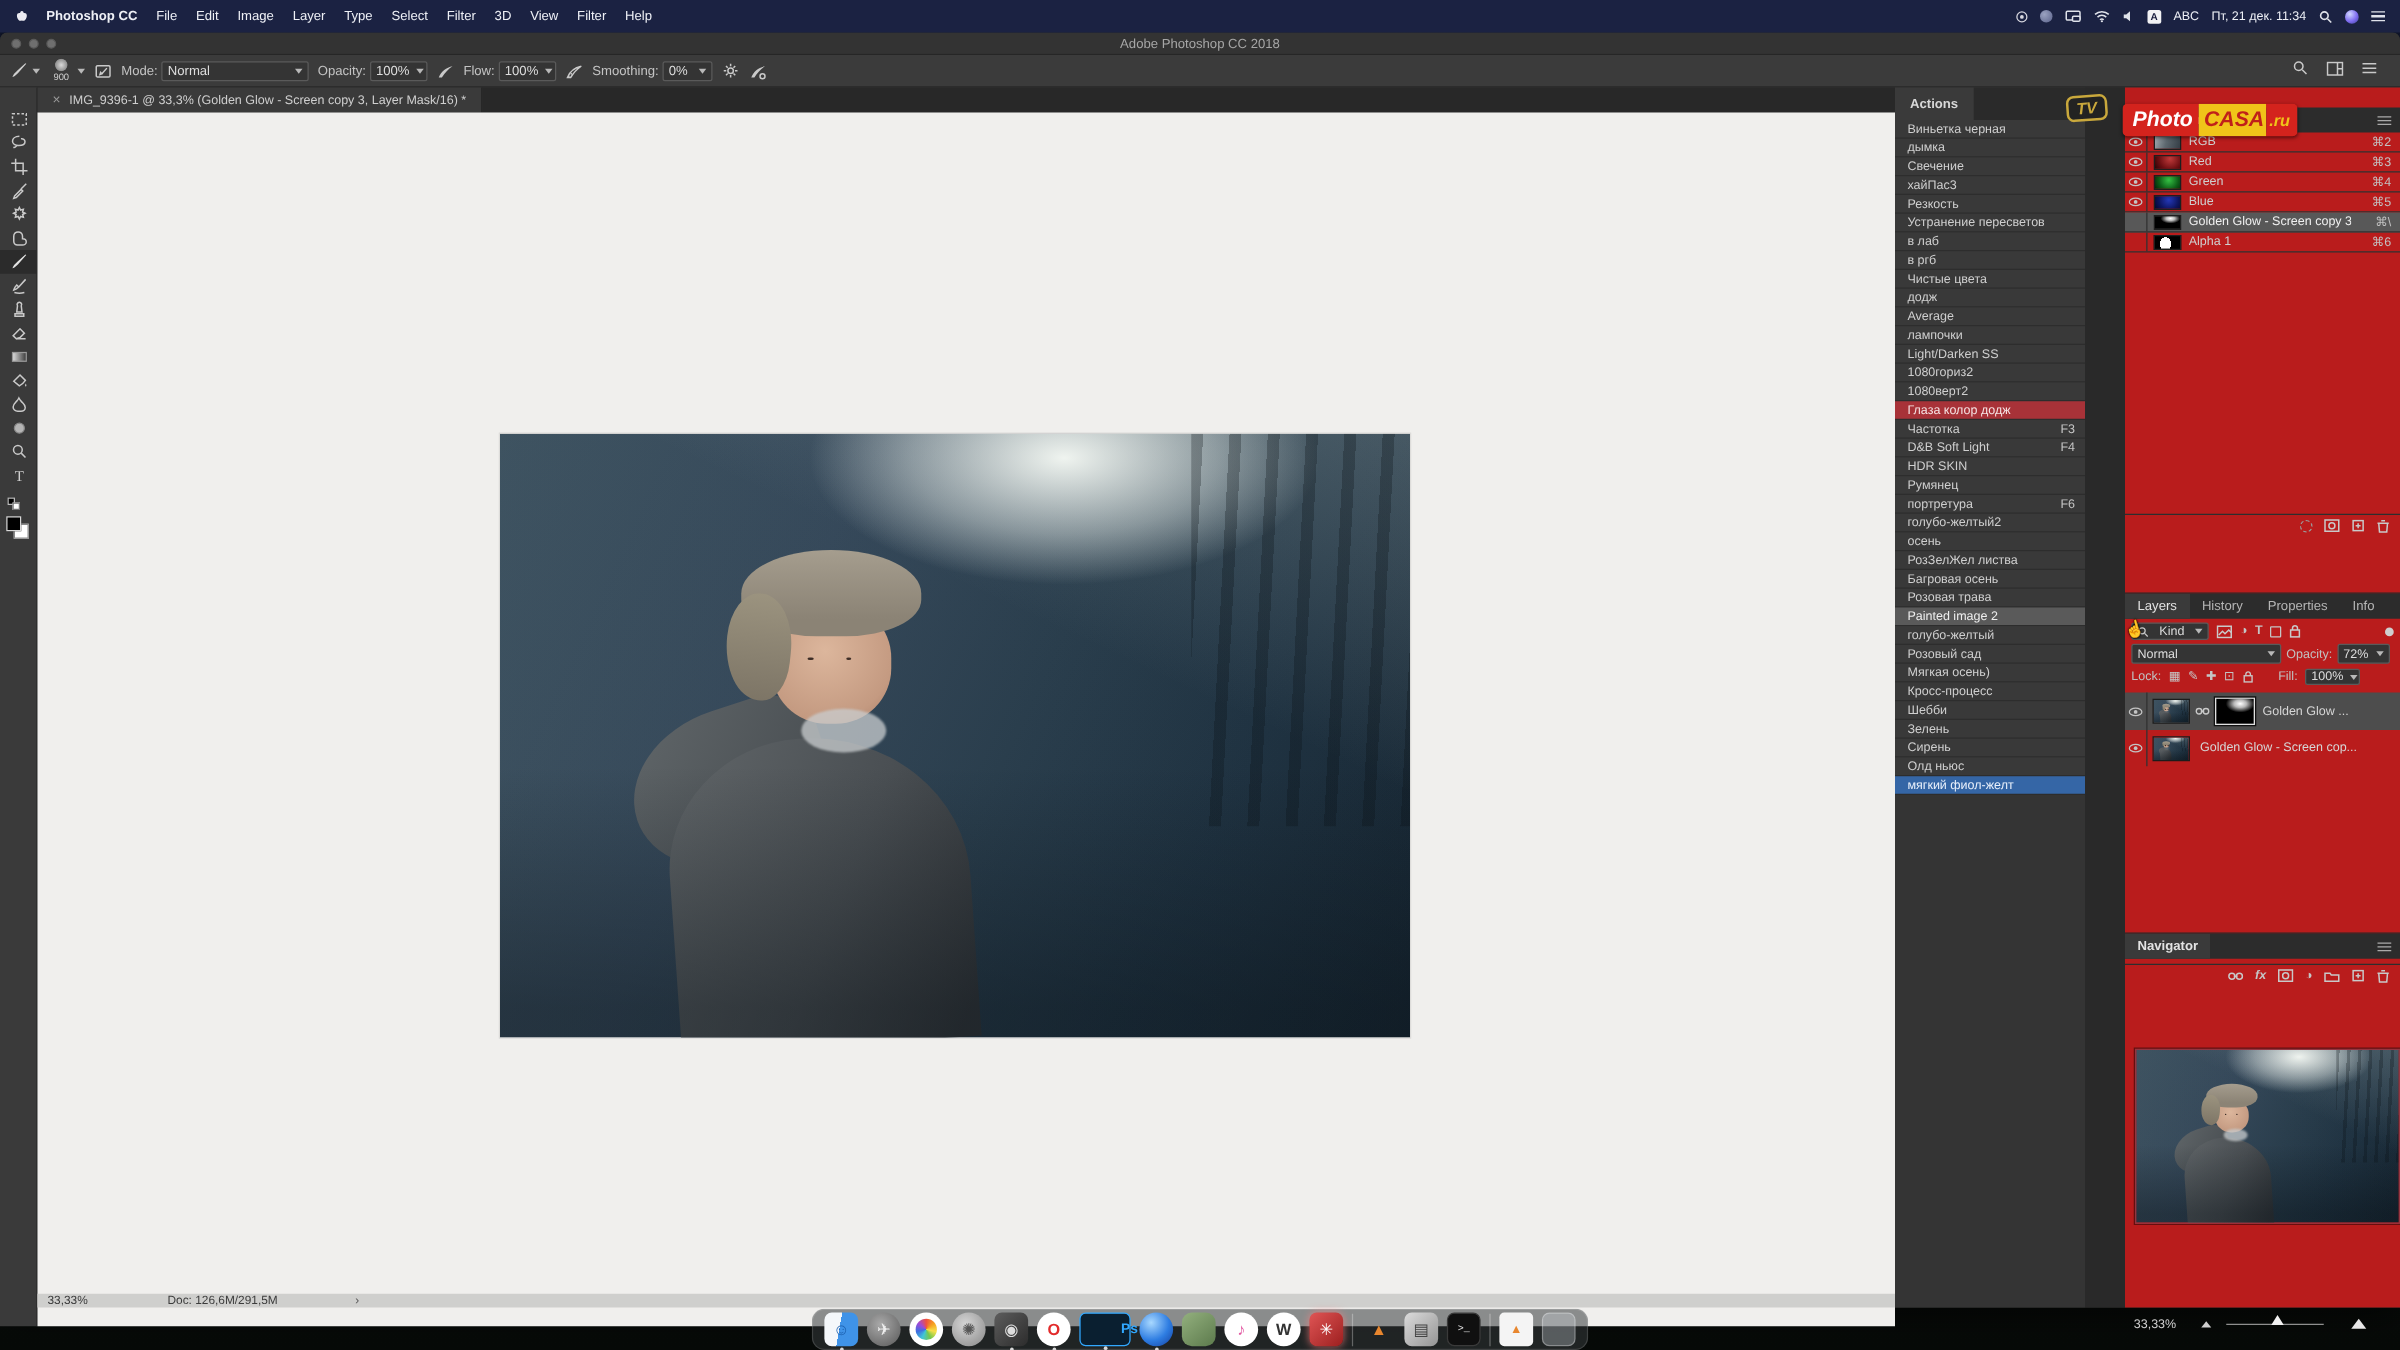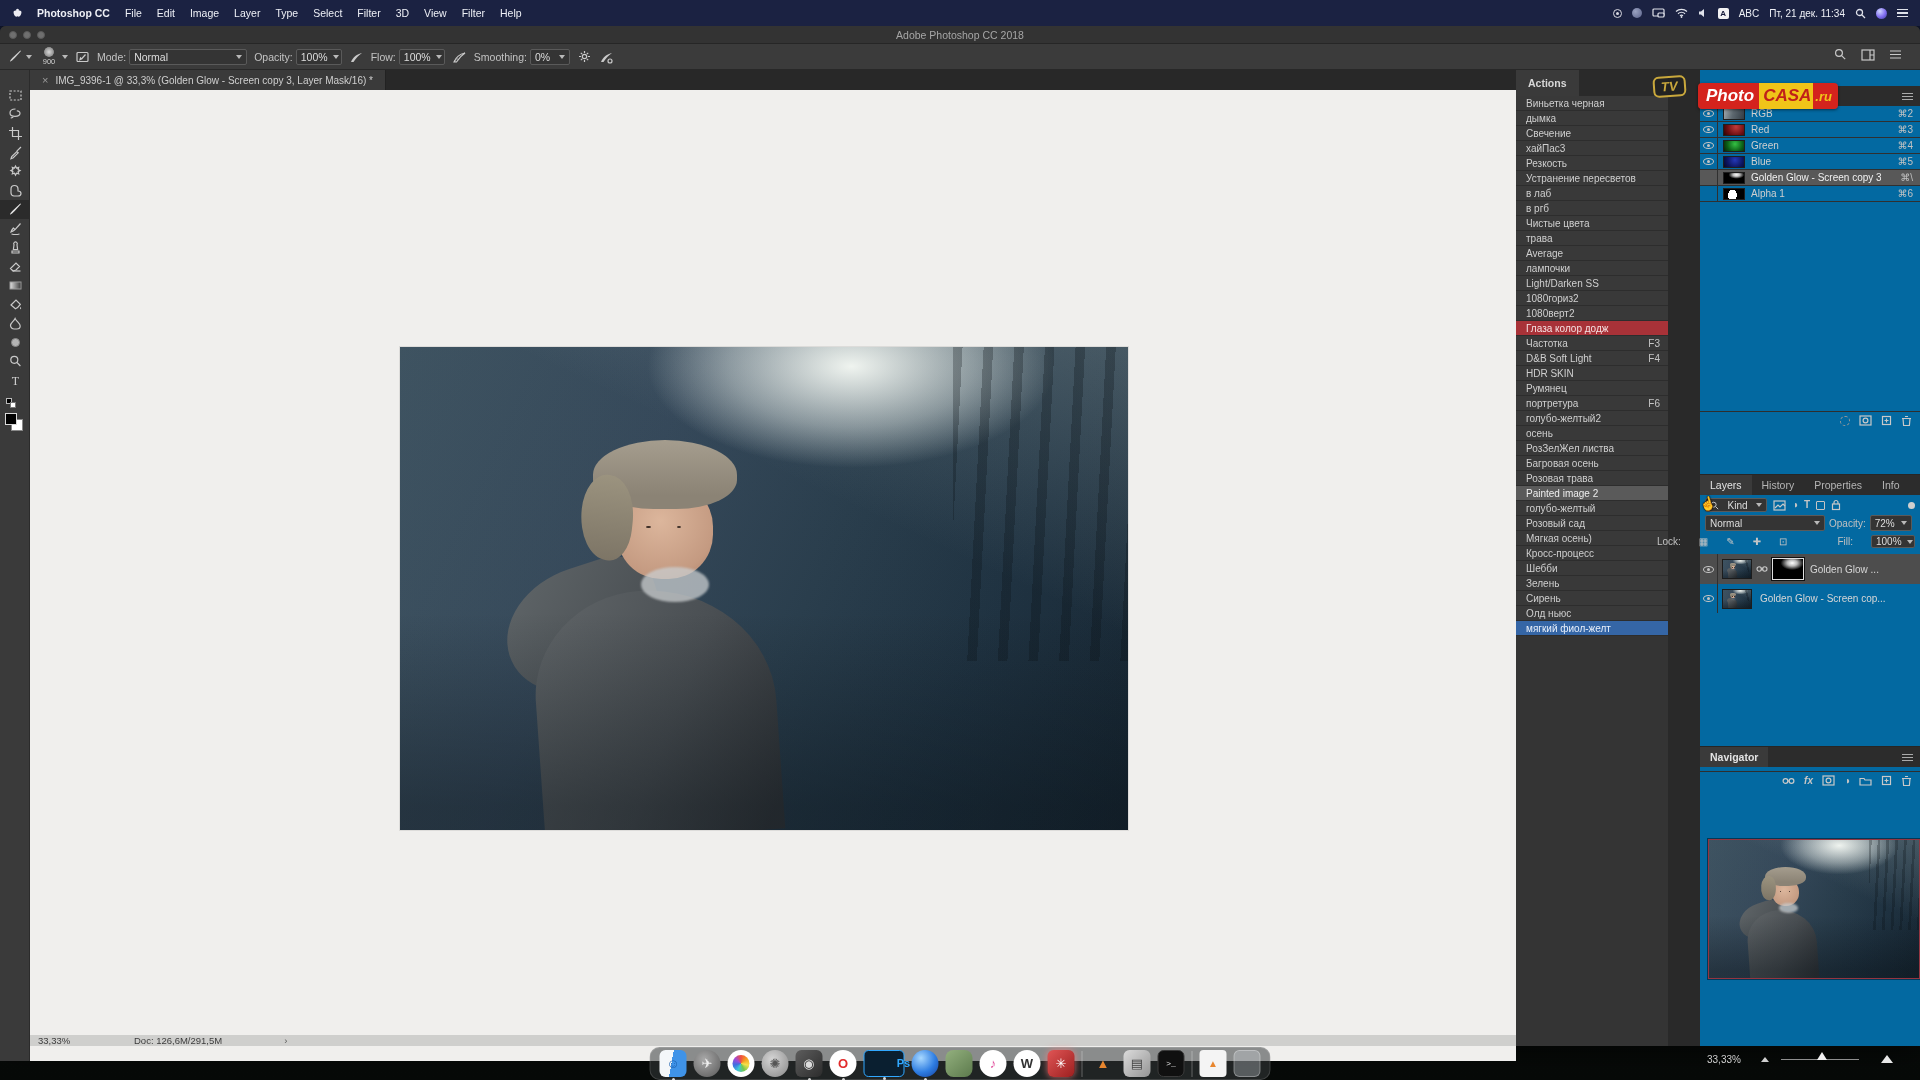"RGB" .right-col { background: #0369a1 -> #b91c1c }
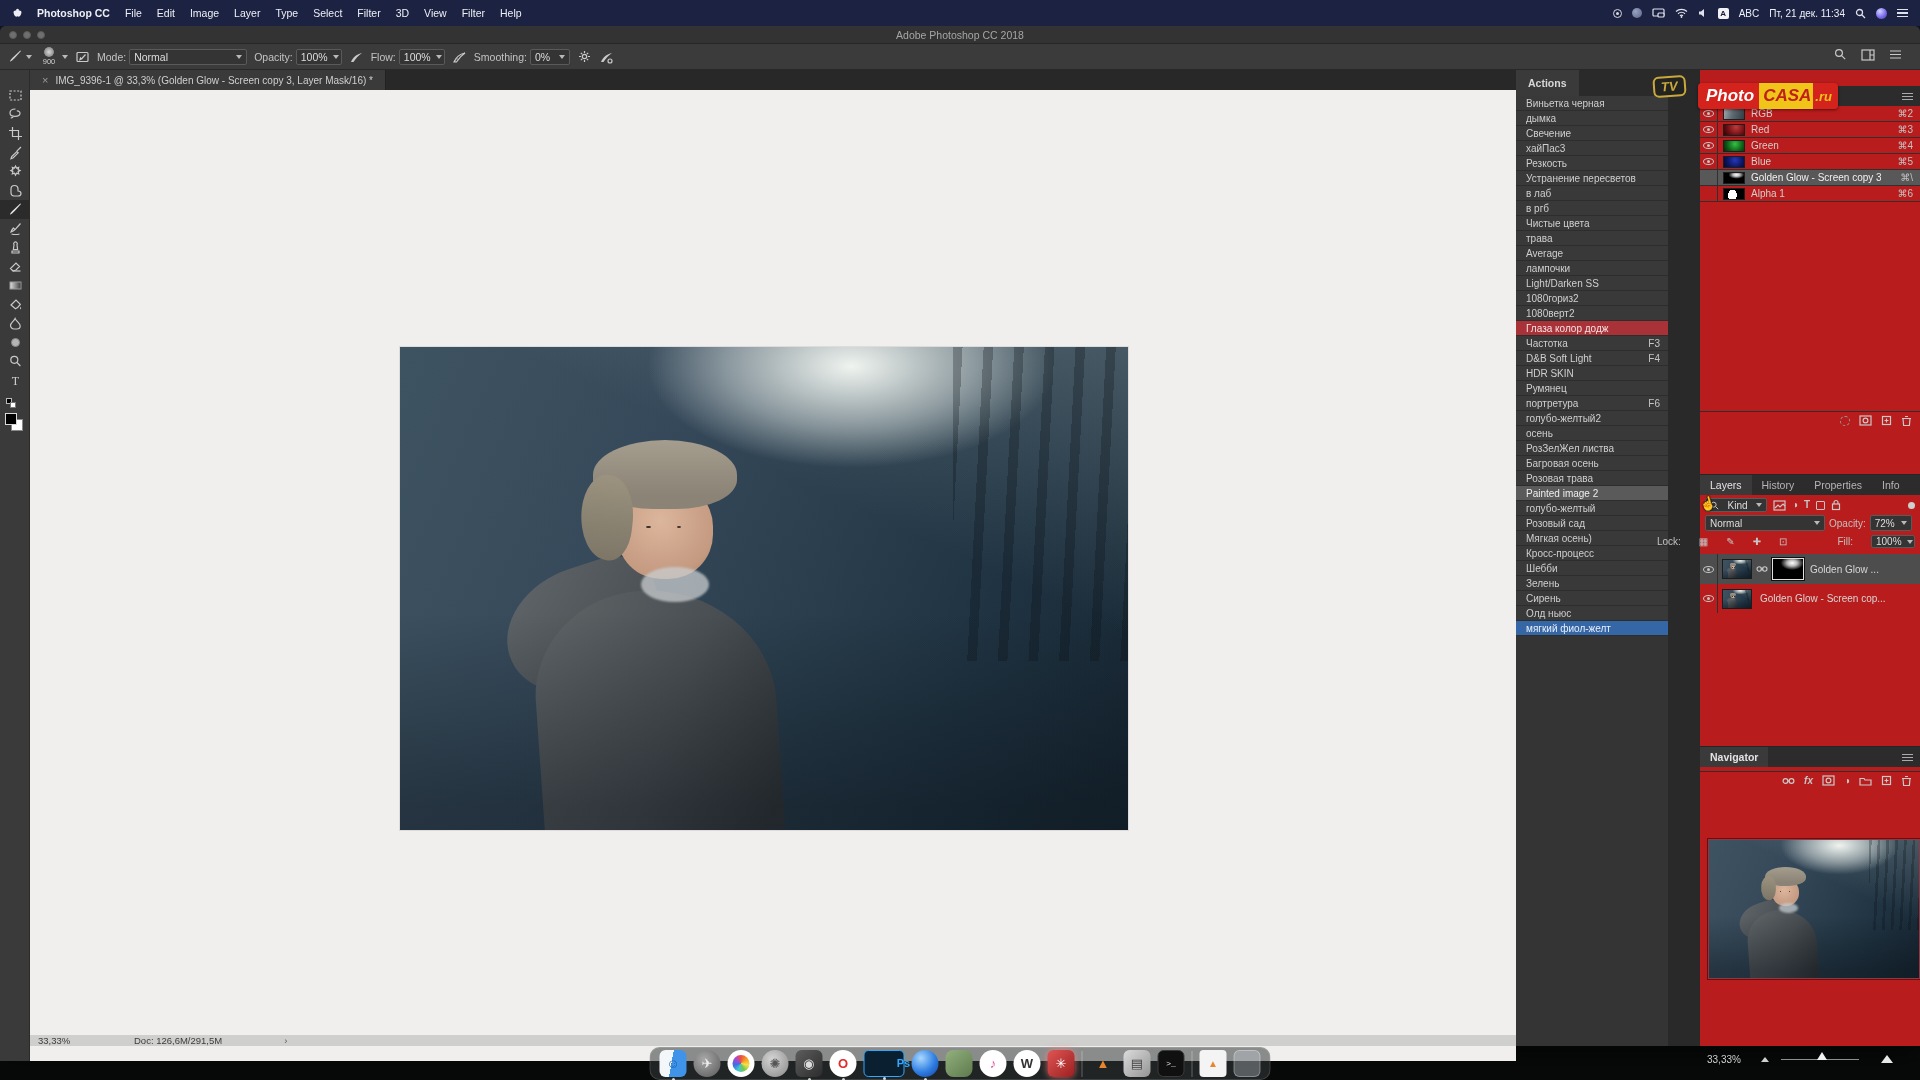"трава" span.action-label { text: трава -> додж }
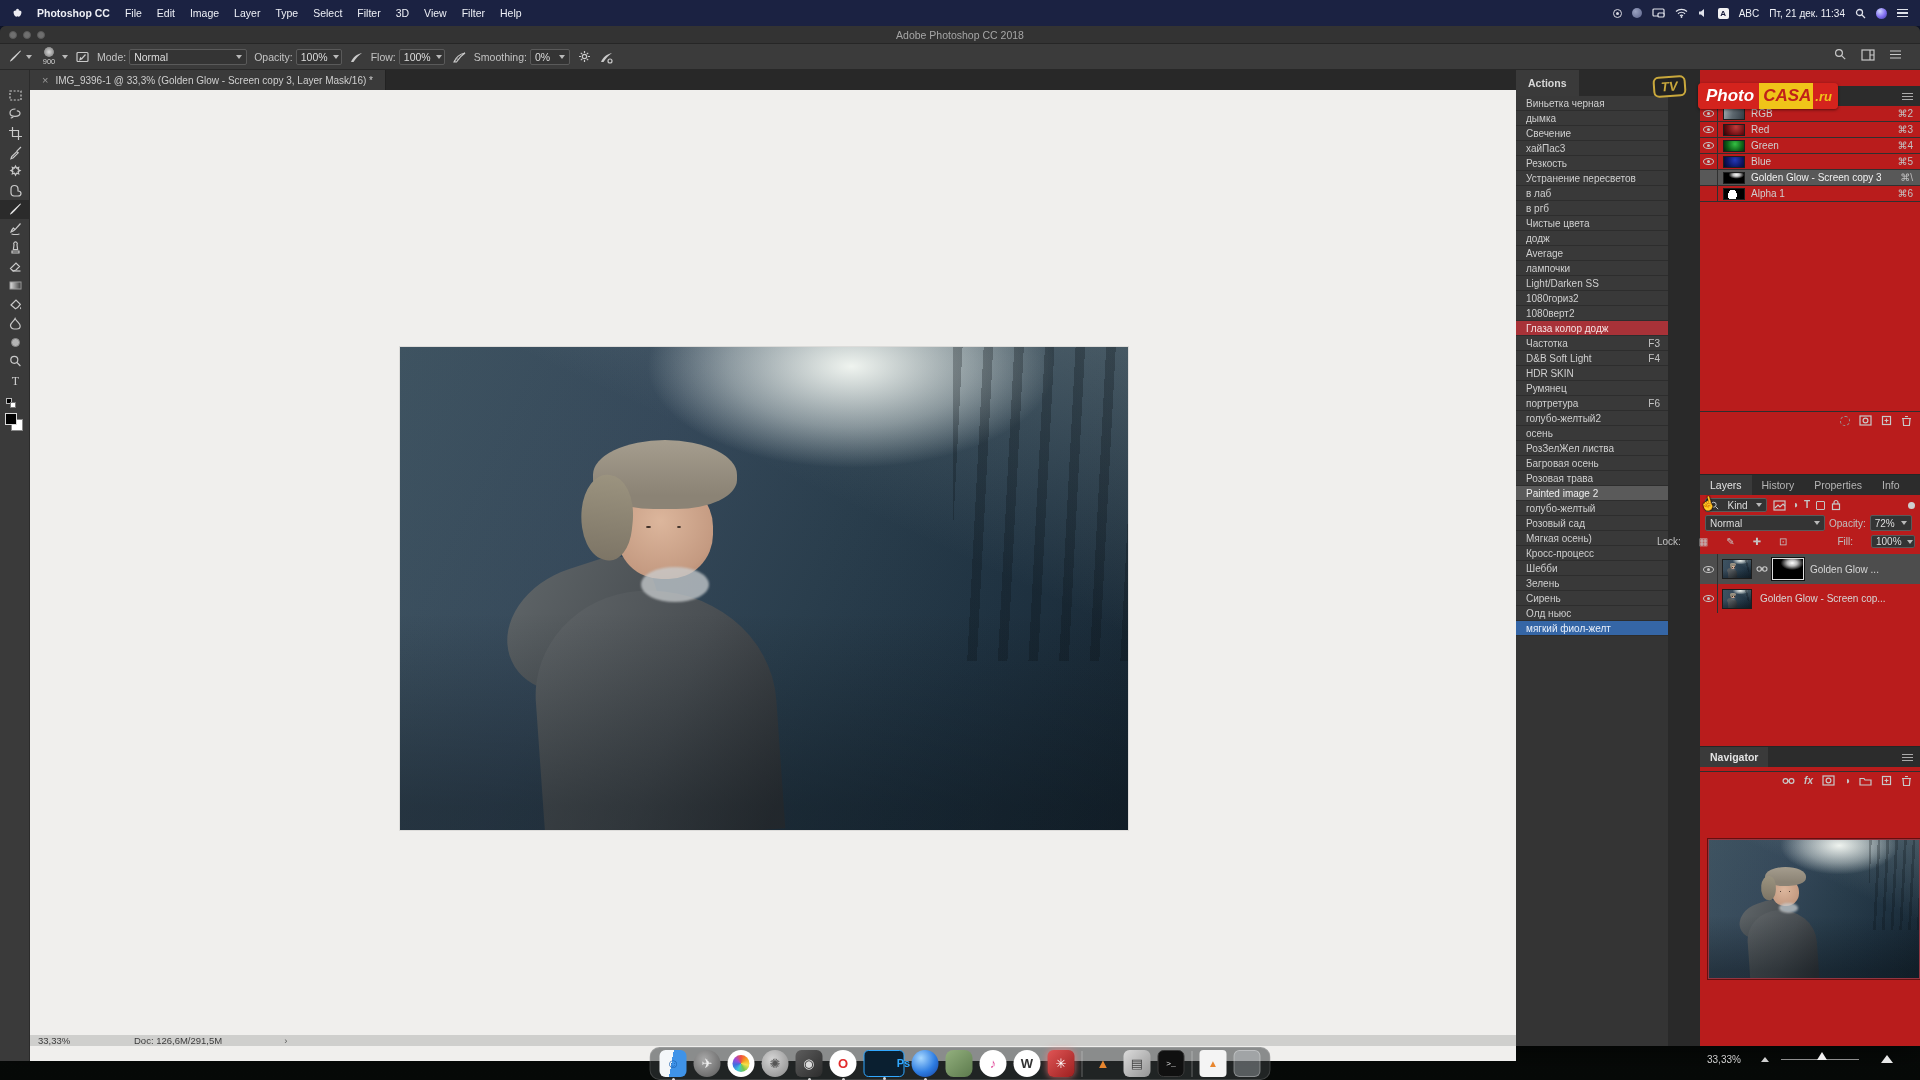"Lock:" .lock-row { gap: 18px -> 6px; justify-content: flex-end -> none }
